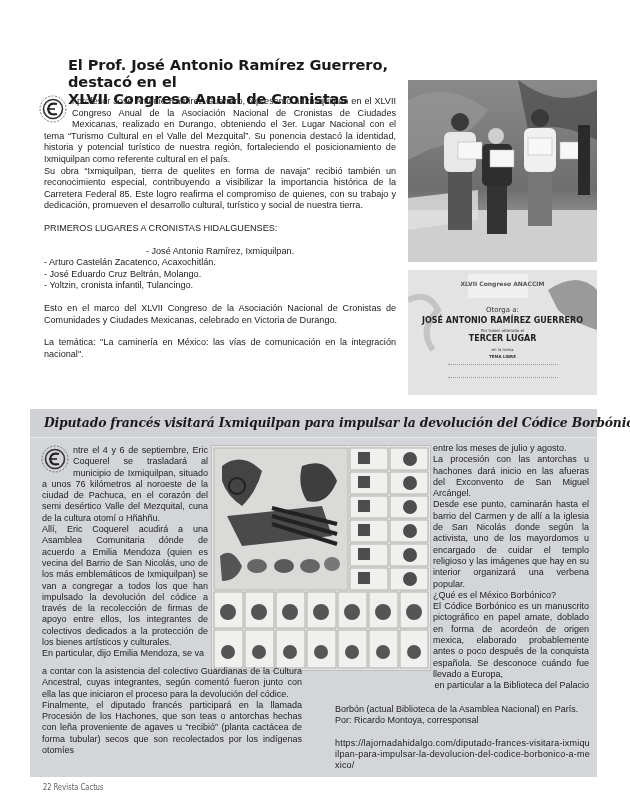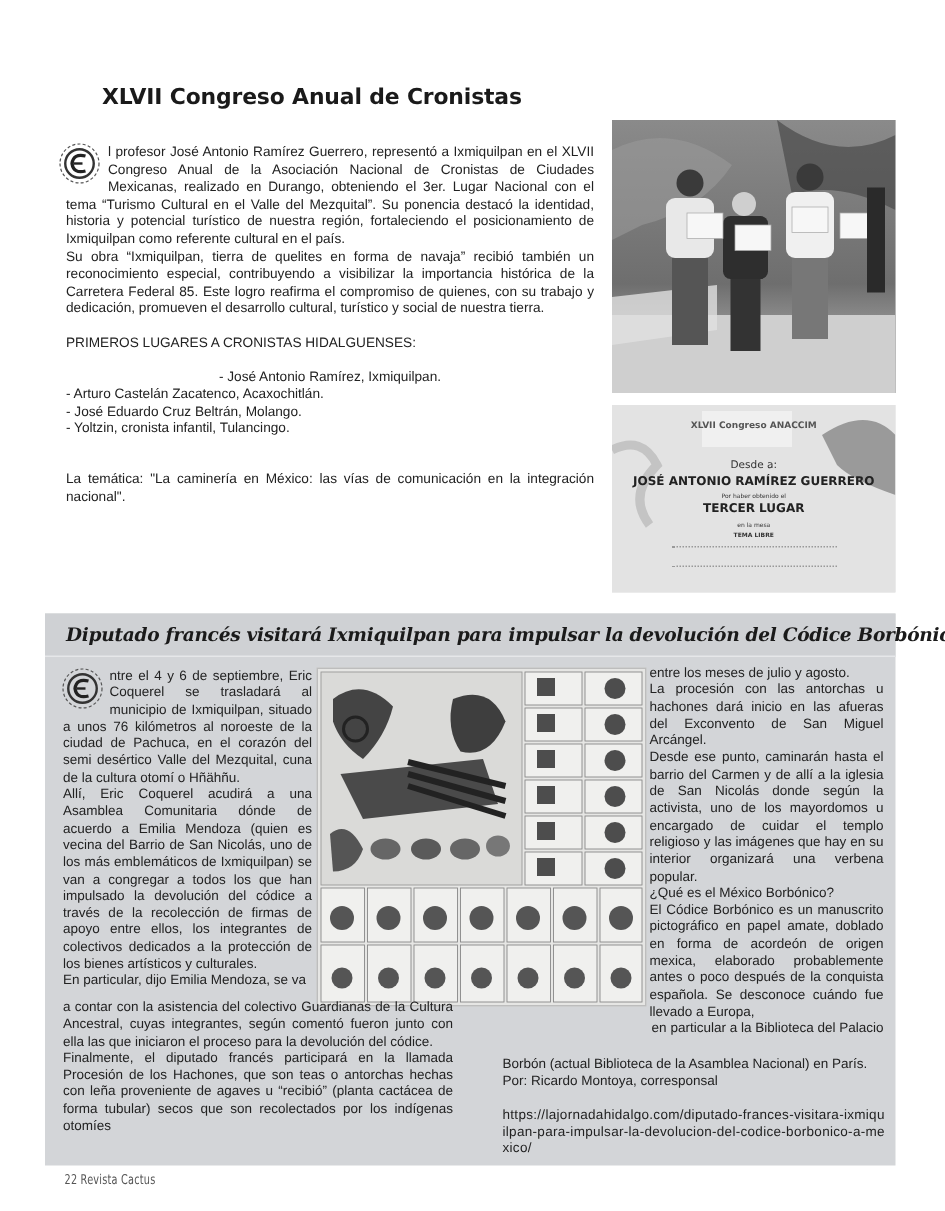"El Prof. José Antonio Ramírez" span { html: none -> <span>El Prof. José Antonio Ramírez Guerrero, destacó en el</span> }
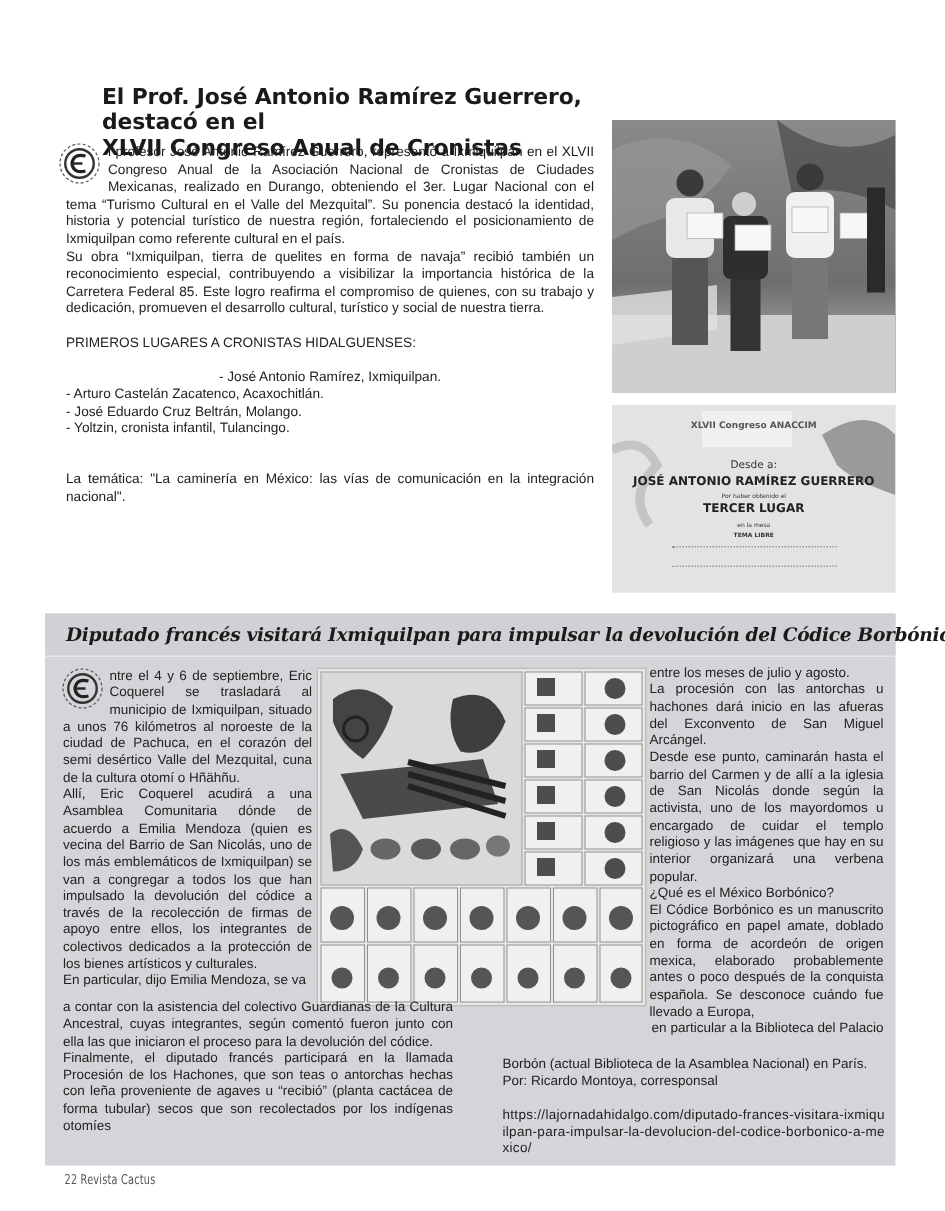"Esto en el marco del" p { html: none -> <p>Esto en el marco del XLVII Congreso de la Asociación Nacional de Cronistas de Comunidades y Ciudades Mexicanas, celebrado en Victoria de Durango.</p> }
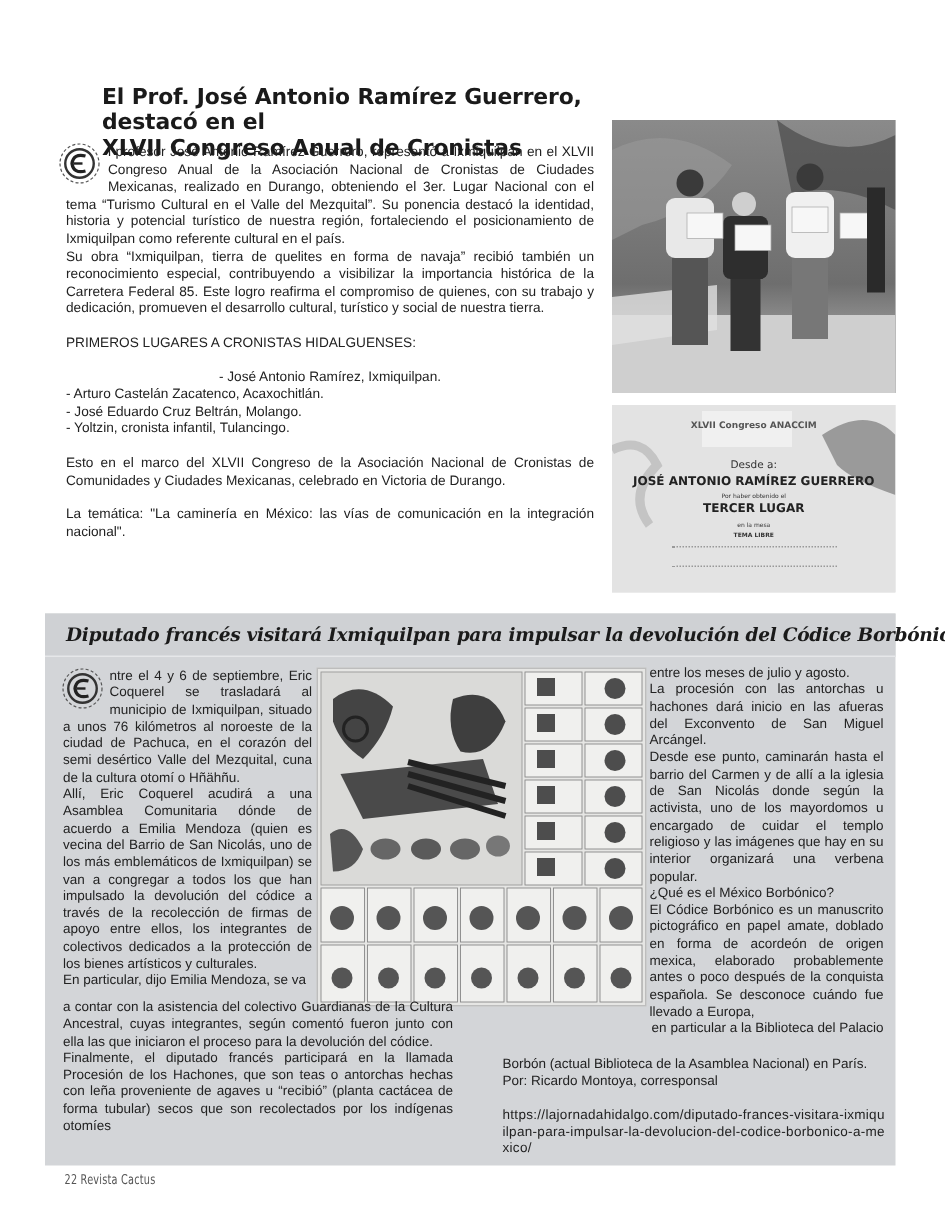"Desde a:" div.cert-text { text: Desde -> Otorga }
